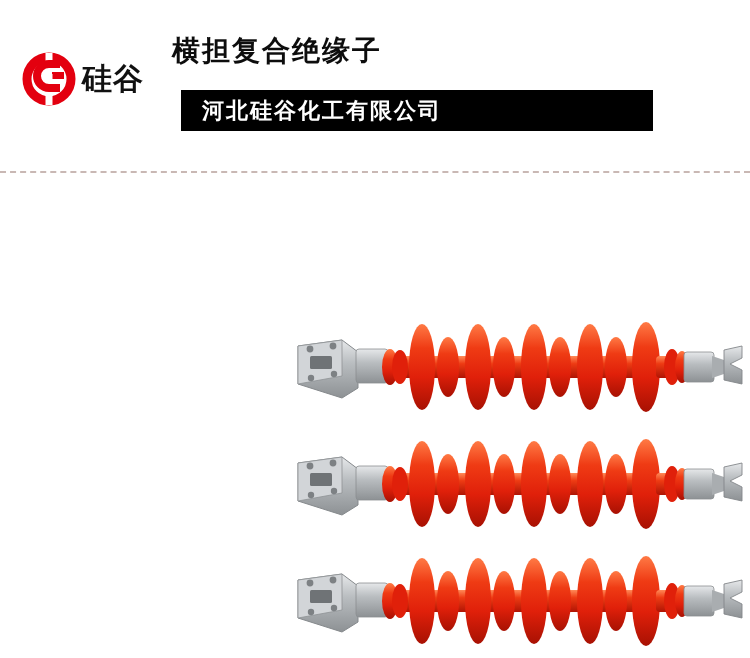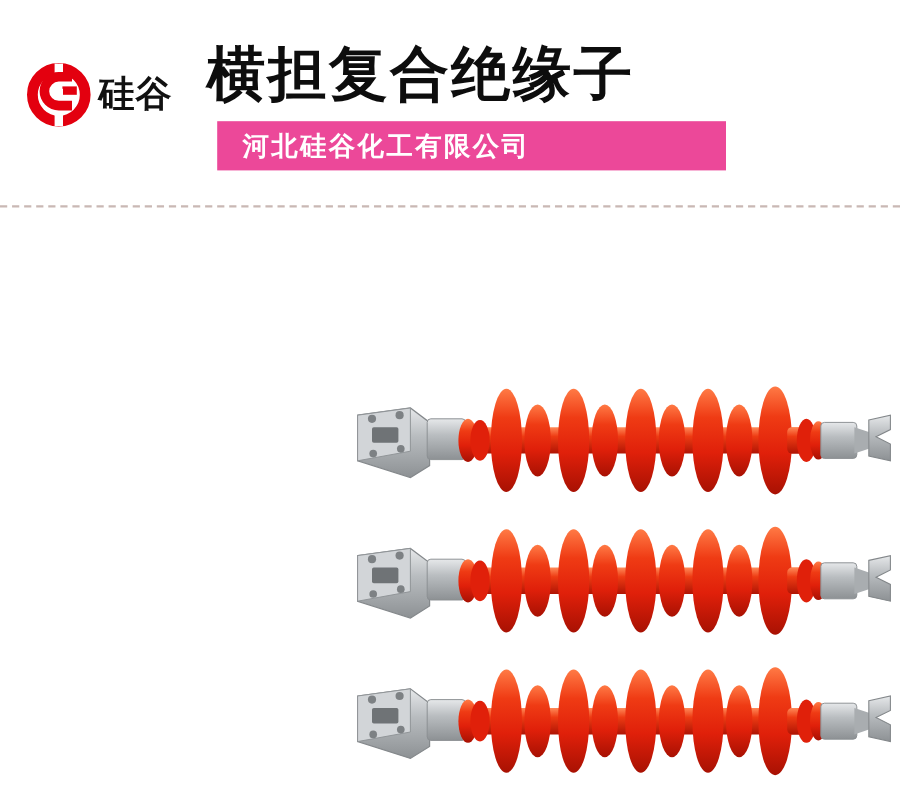"横担复合绝缘子" .title-main { font-size: 49px -> 28px }
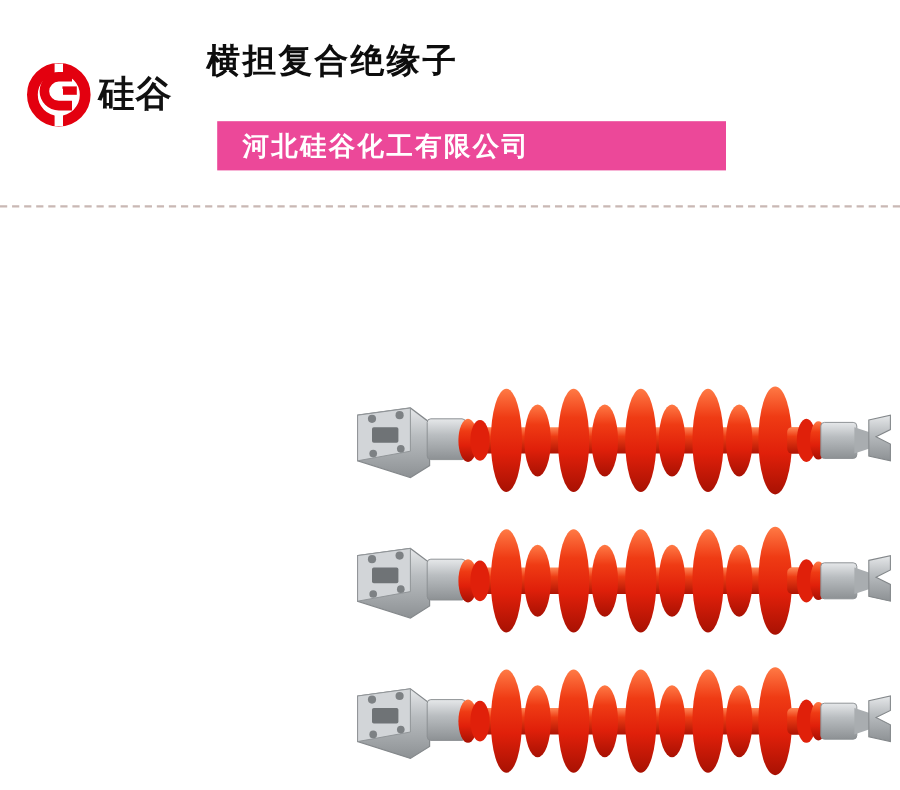"河北硅谷化工有限公司" .title-bar { background: #ec4899 -> #000000; top: 101px -> 90px; width: 424px -> 472px }
